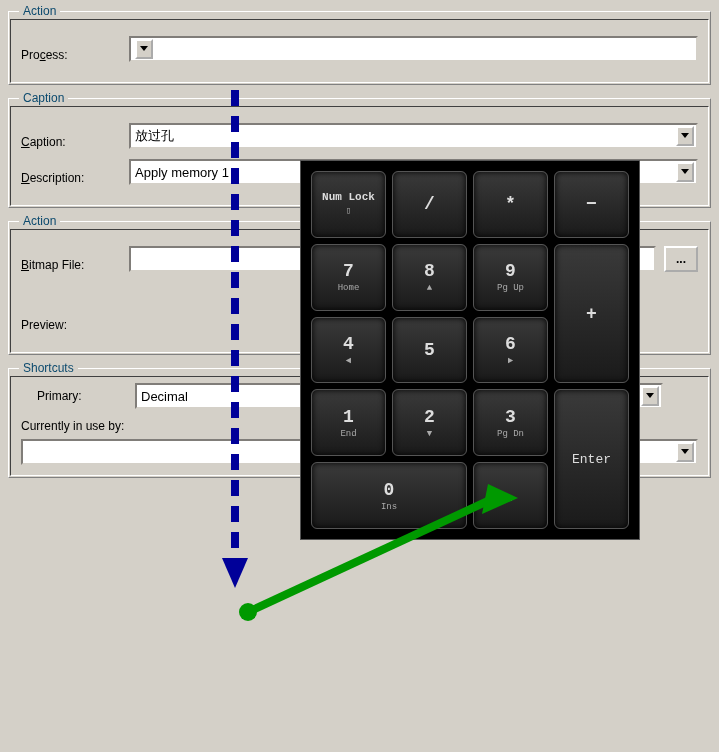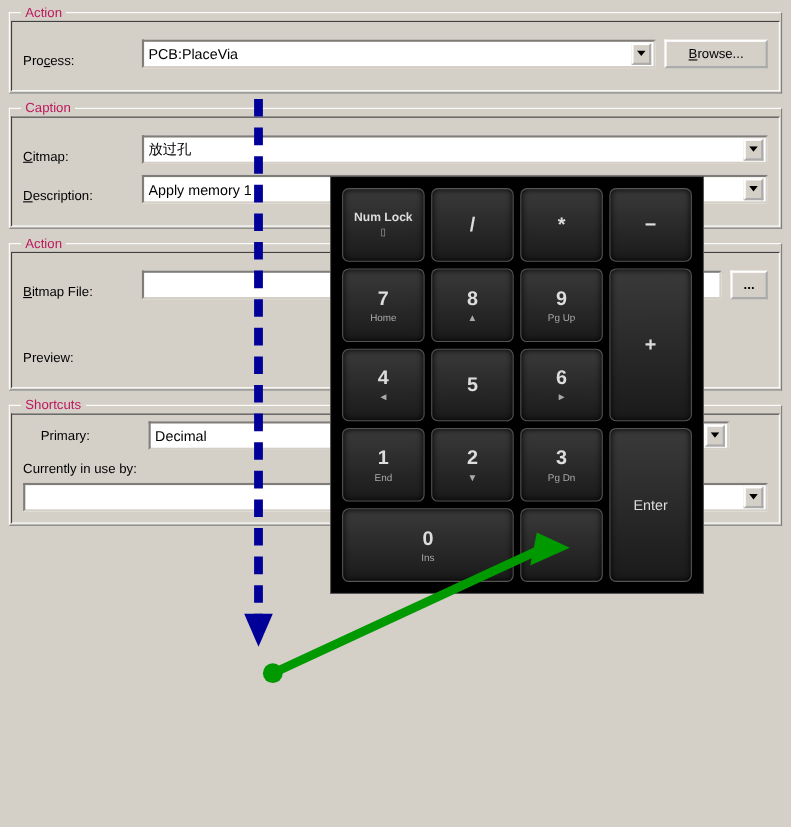"Action" legend { color: #be185d -> #0c4a6e }
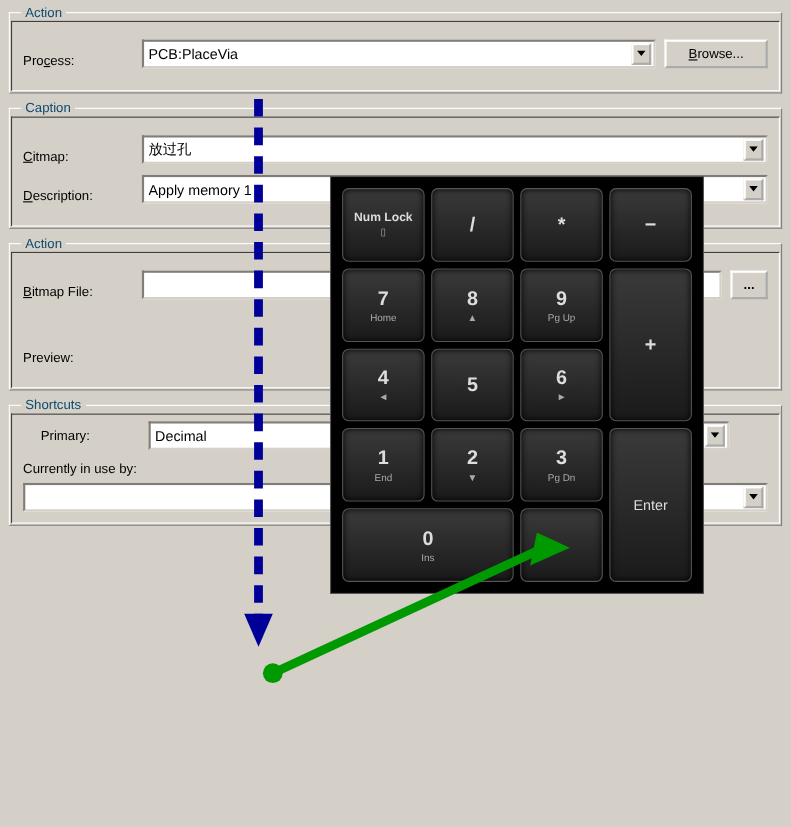"PCB:PlaceVia" span.combo-text { html: <span>PCB:PlaceVia</span> -> none }
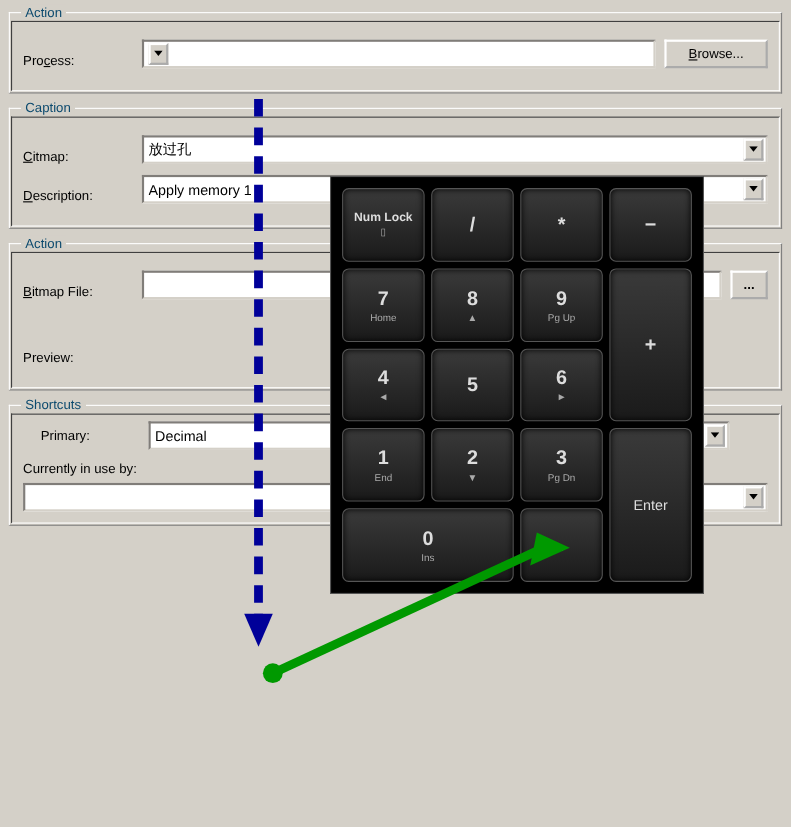"Browse..." div.btn { html: <div> <span><u>B</u><span>rowse...</span></span> </div> -> none }
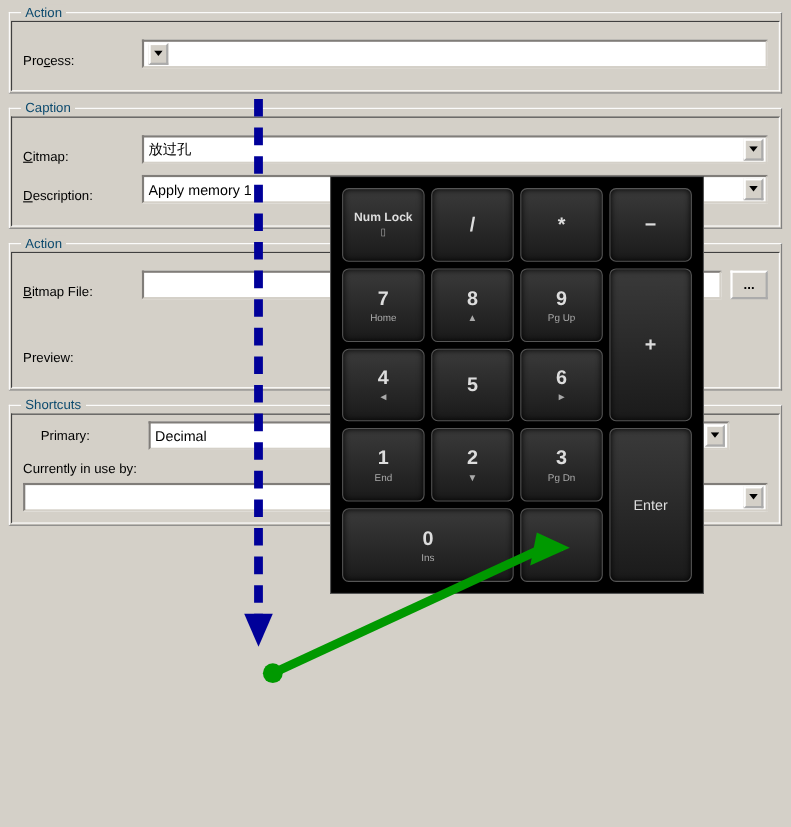"itmap:" span { text: itmap -> aption }
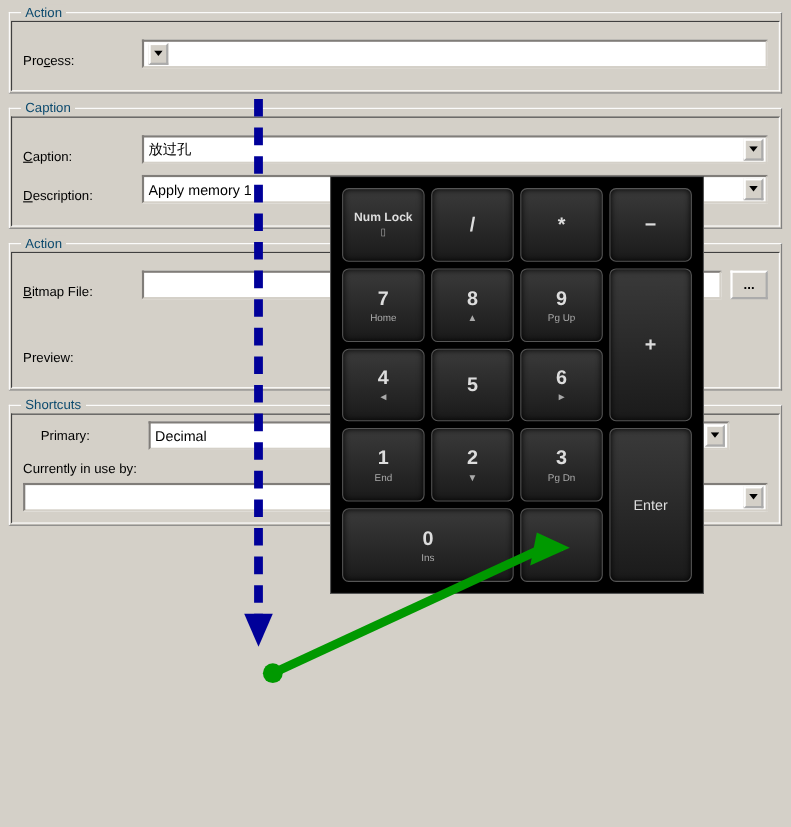"Num Lock" .key { font-family: none -> Liberation Mono, monospace }
